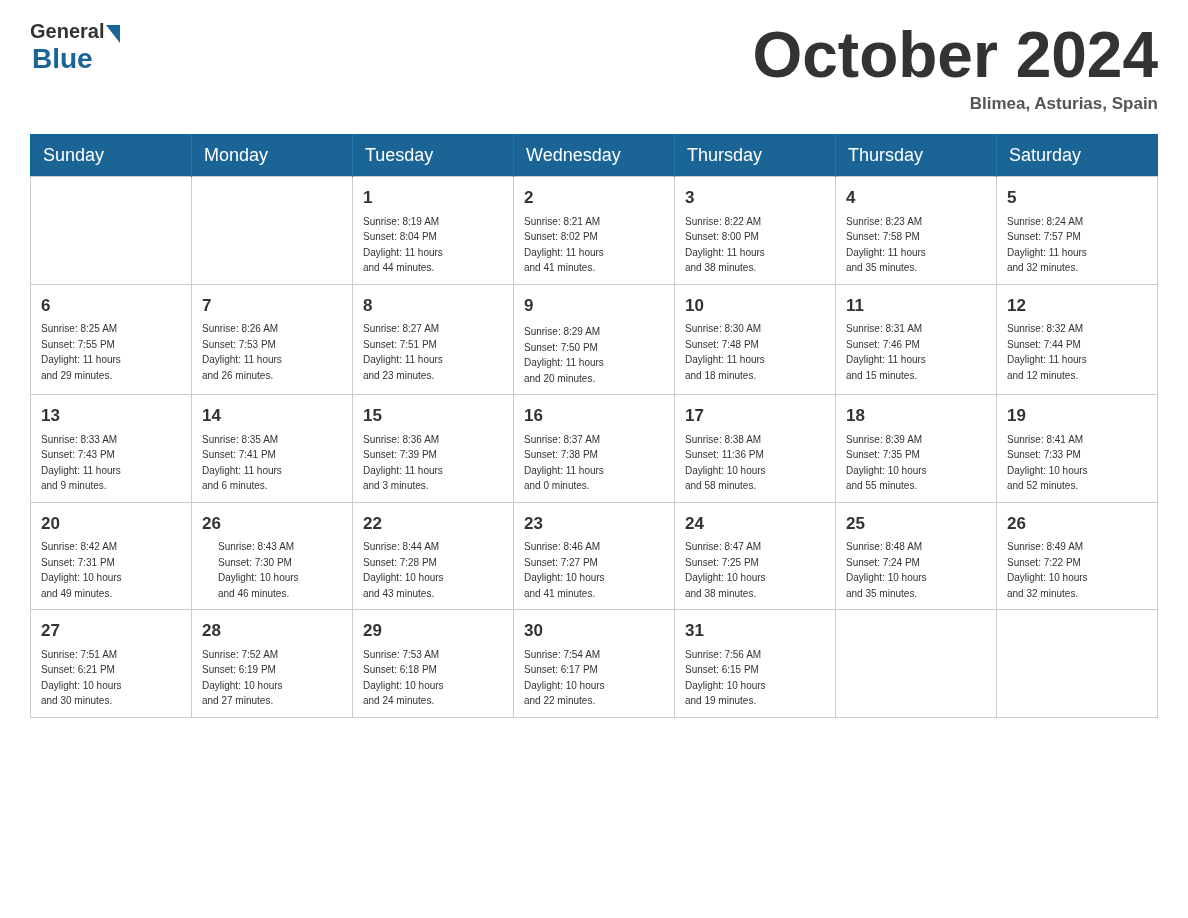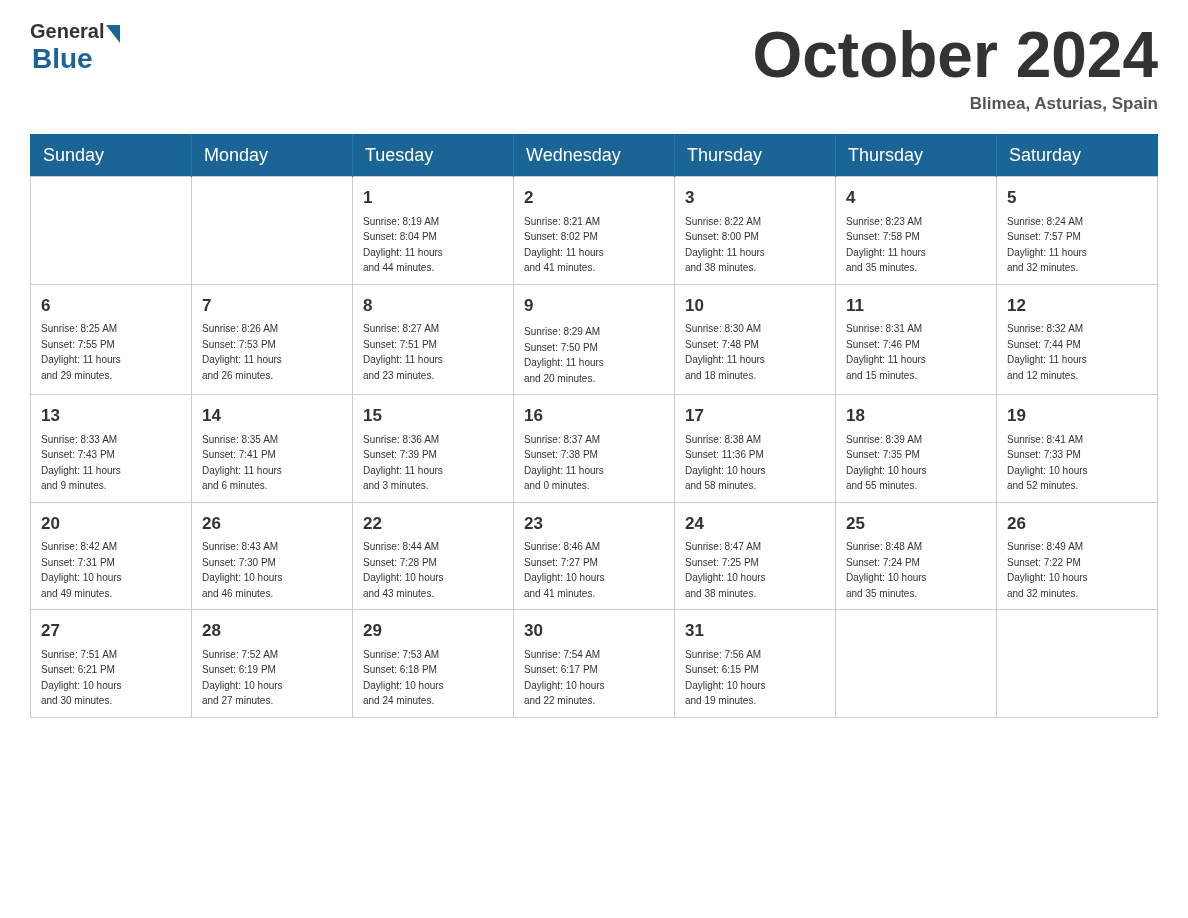"Sunrise: 8:43 AM" div.day-info { margin-left: none -> 16px }
